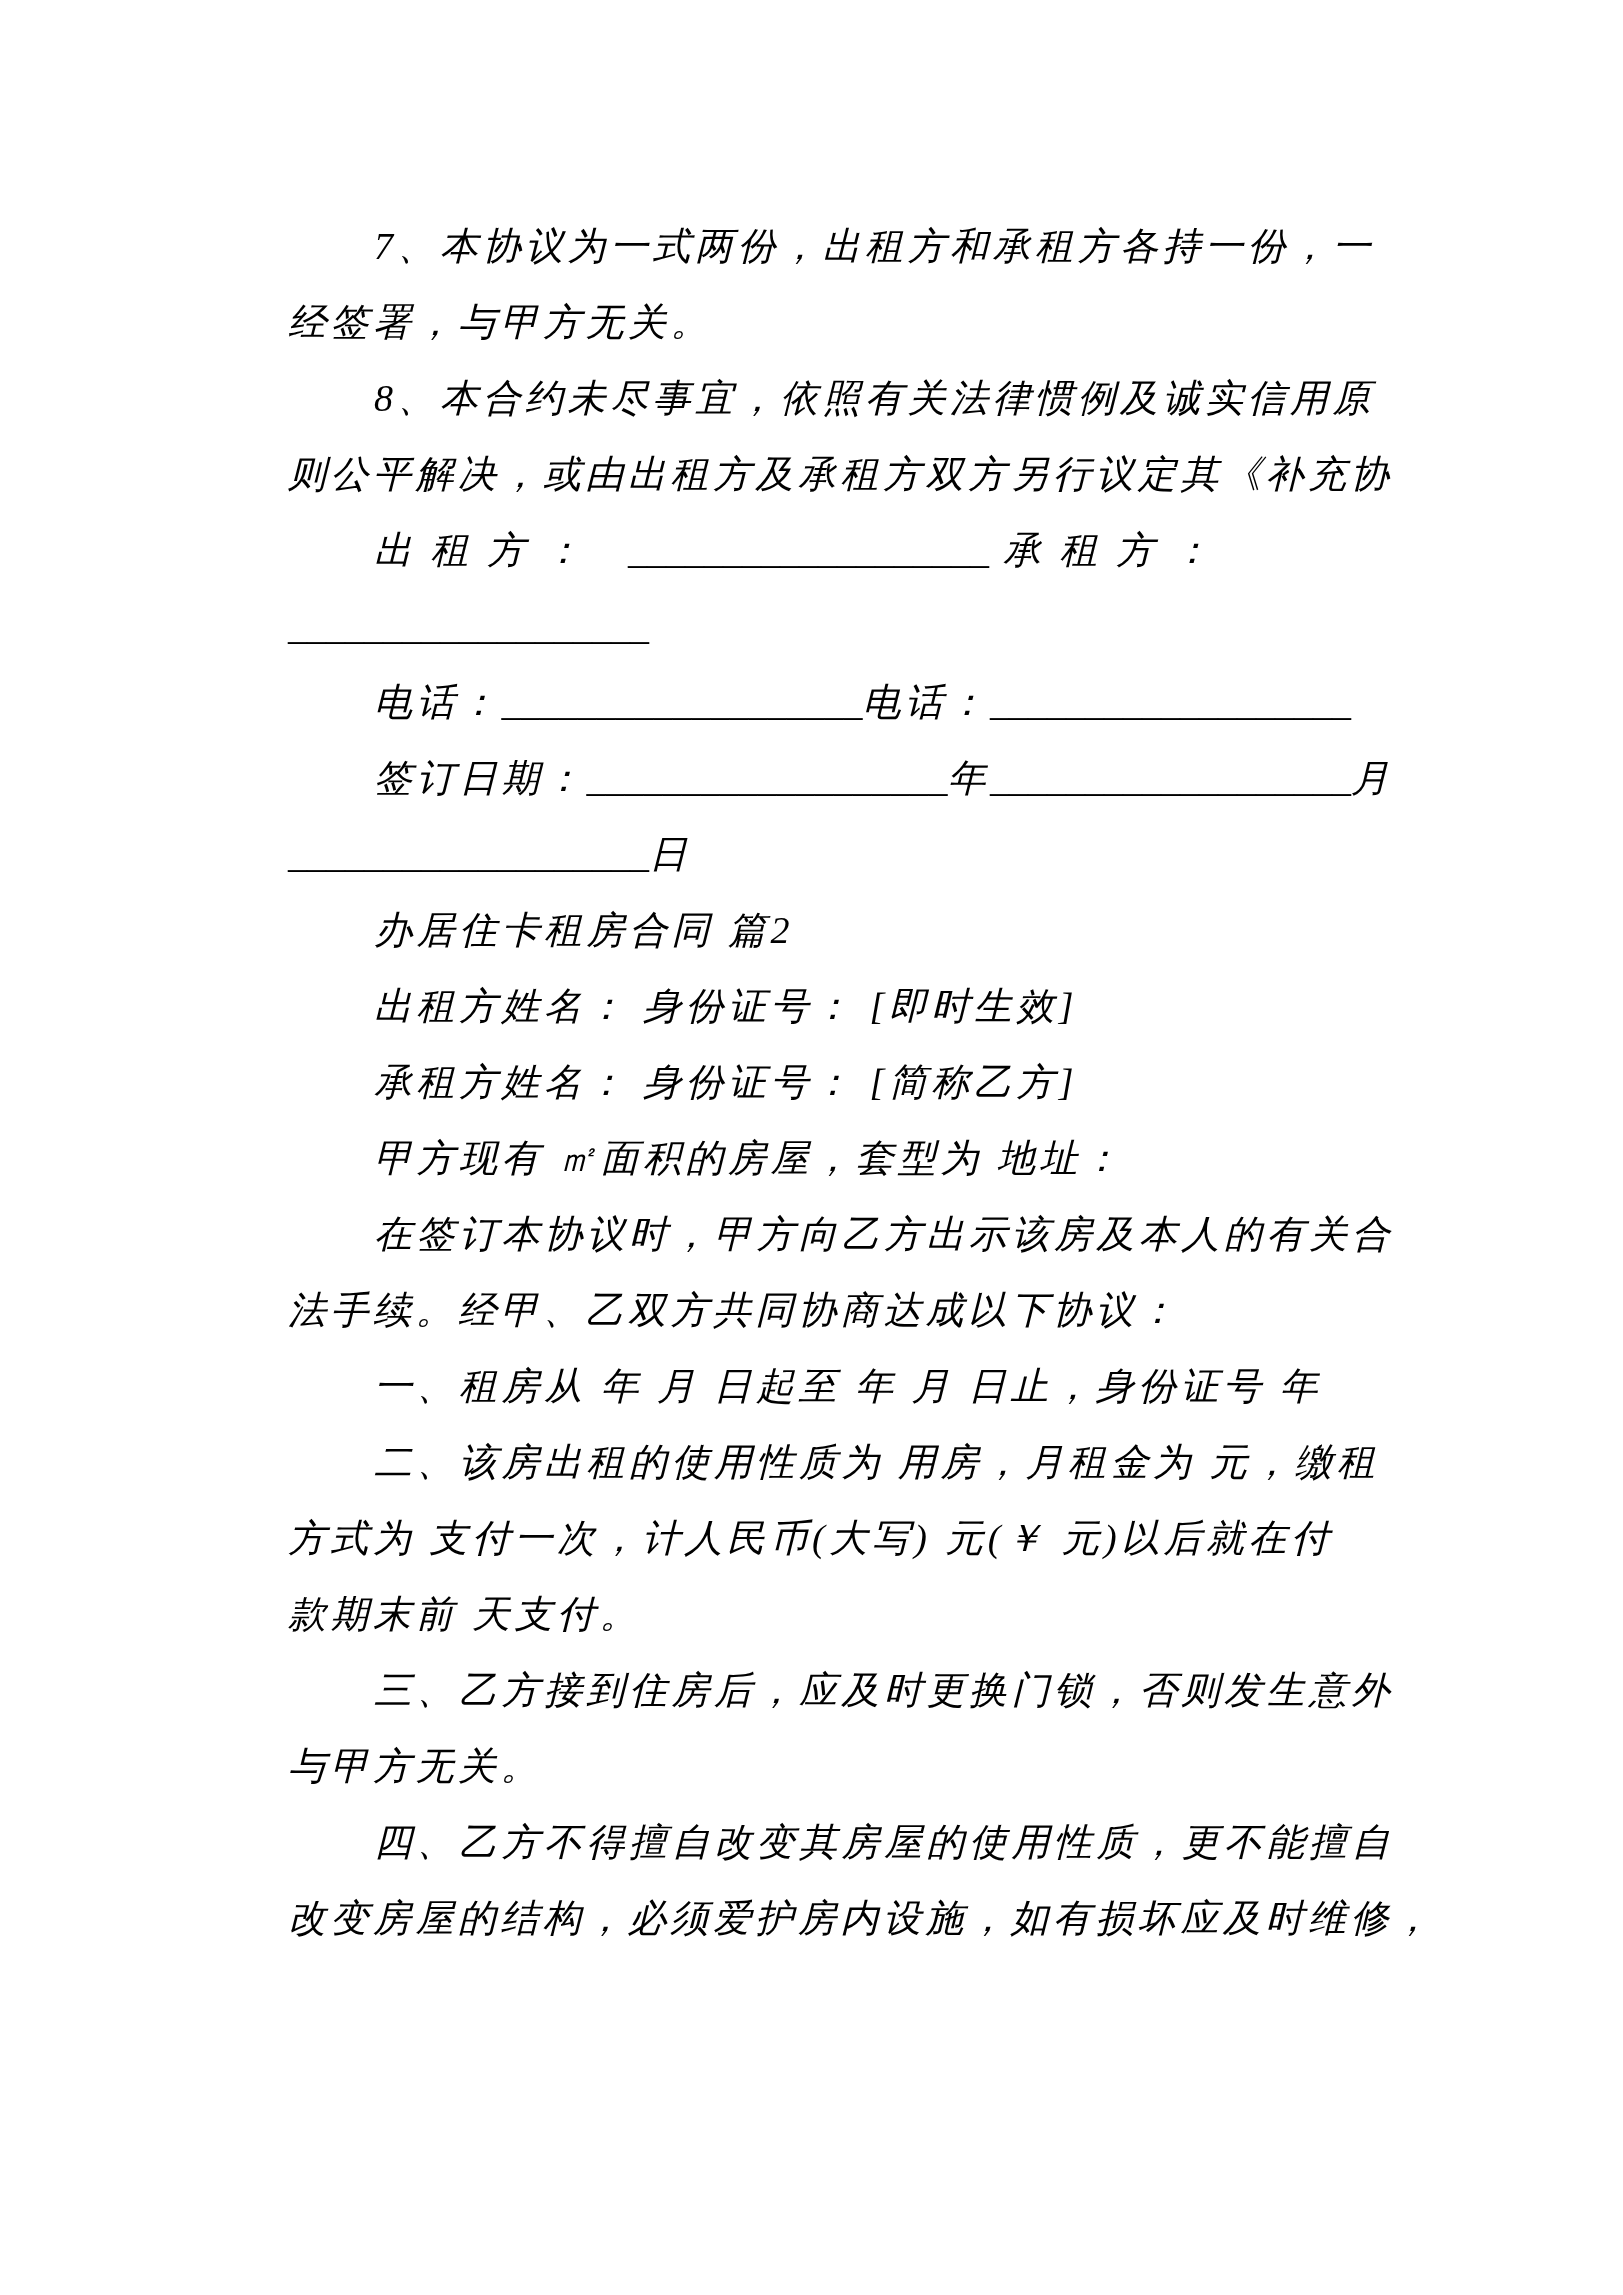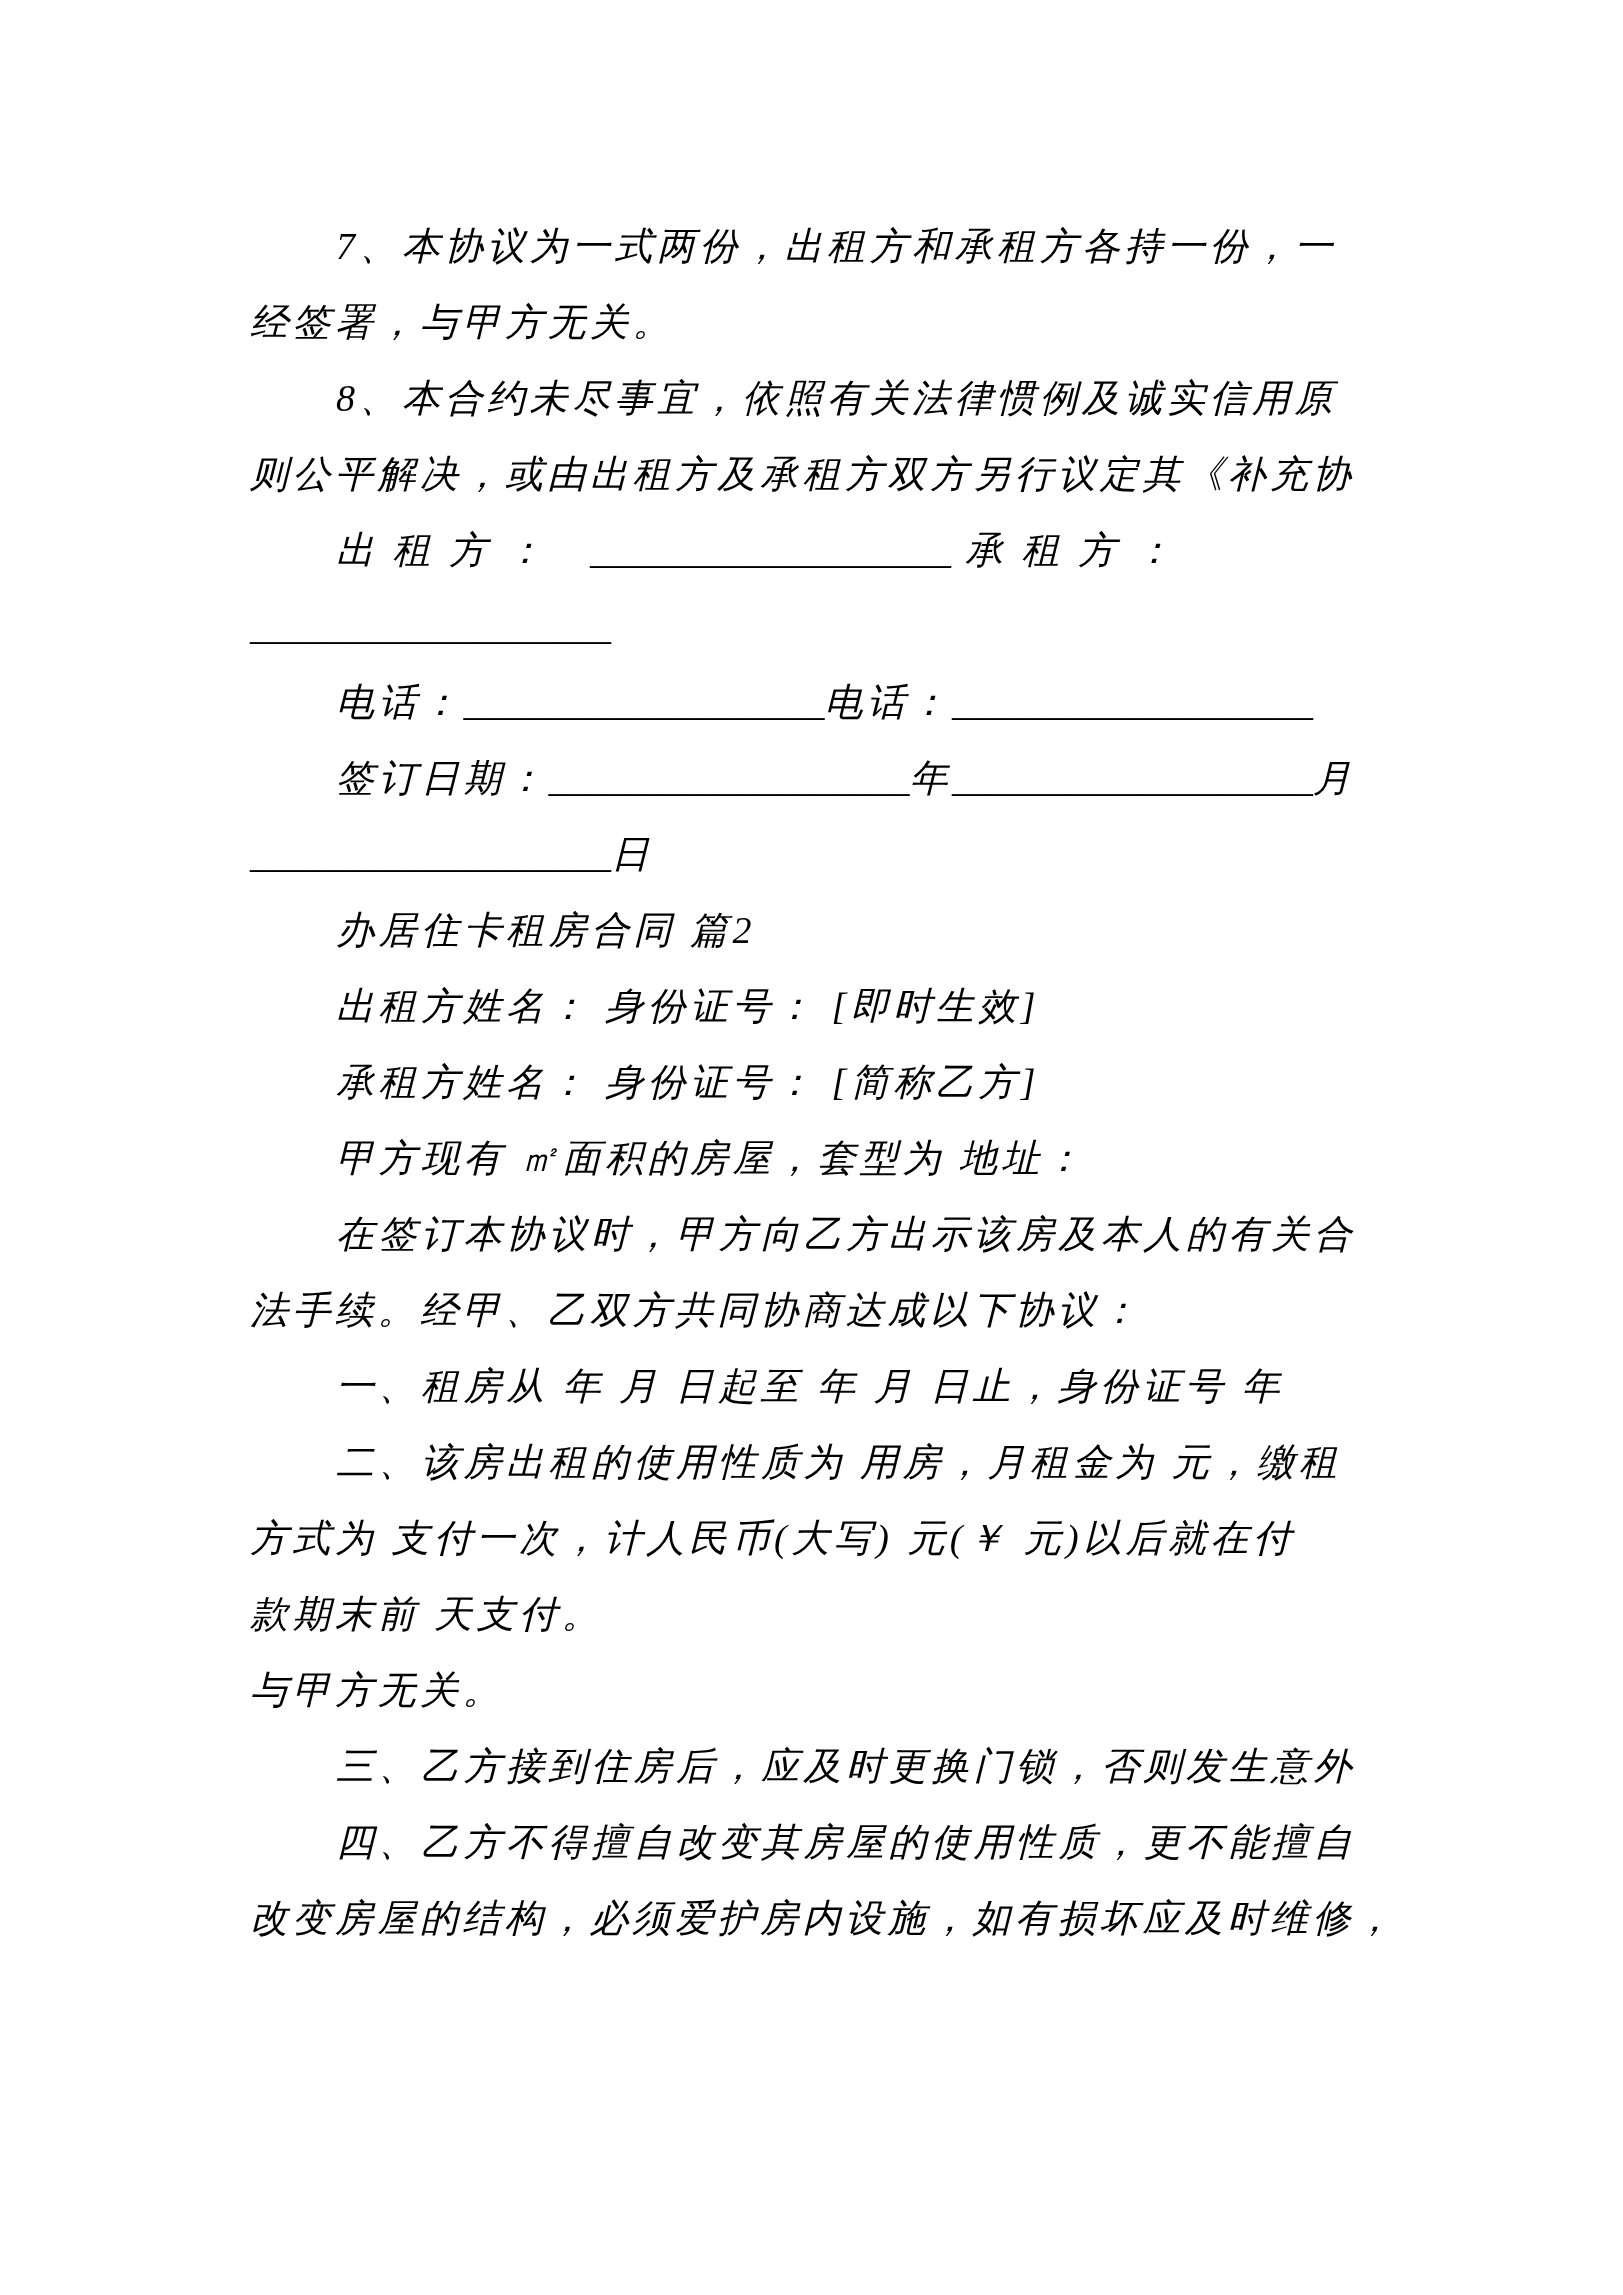"7、本协议为一式两份，出租方和承租方各持一份，一" .line { margin-left: none -> 38px }
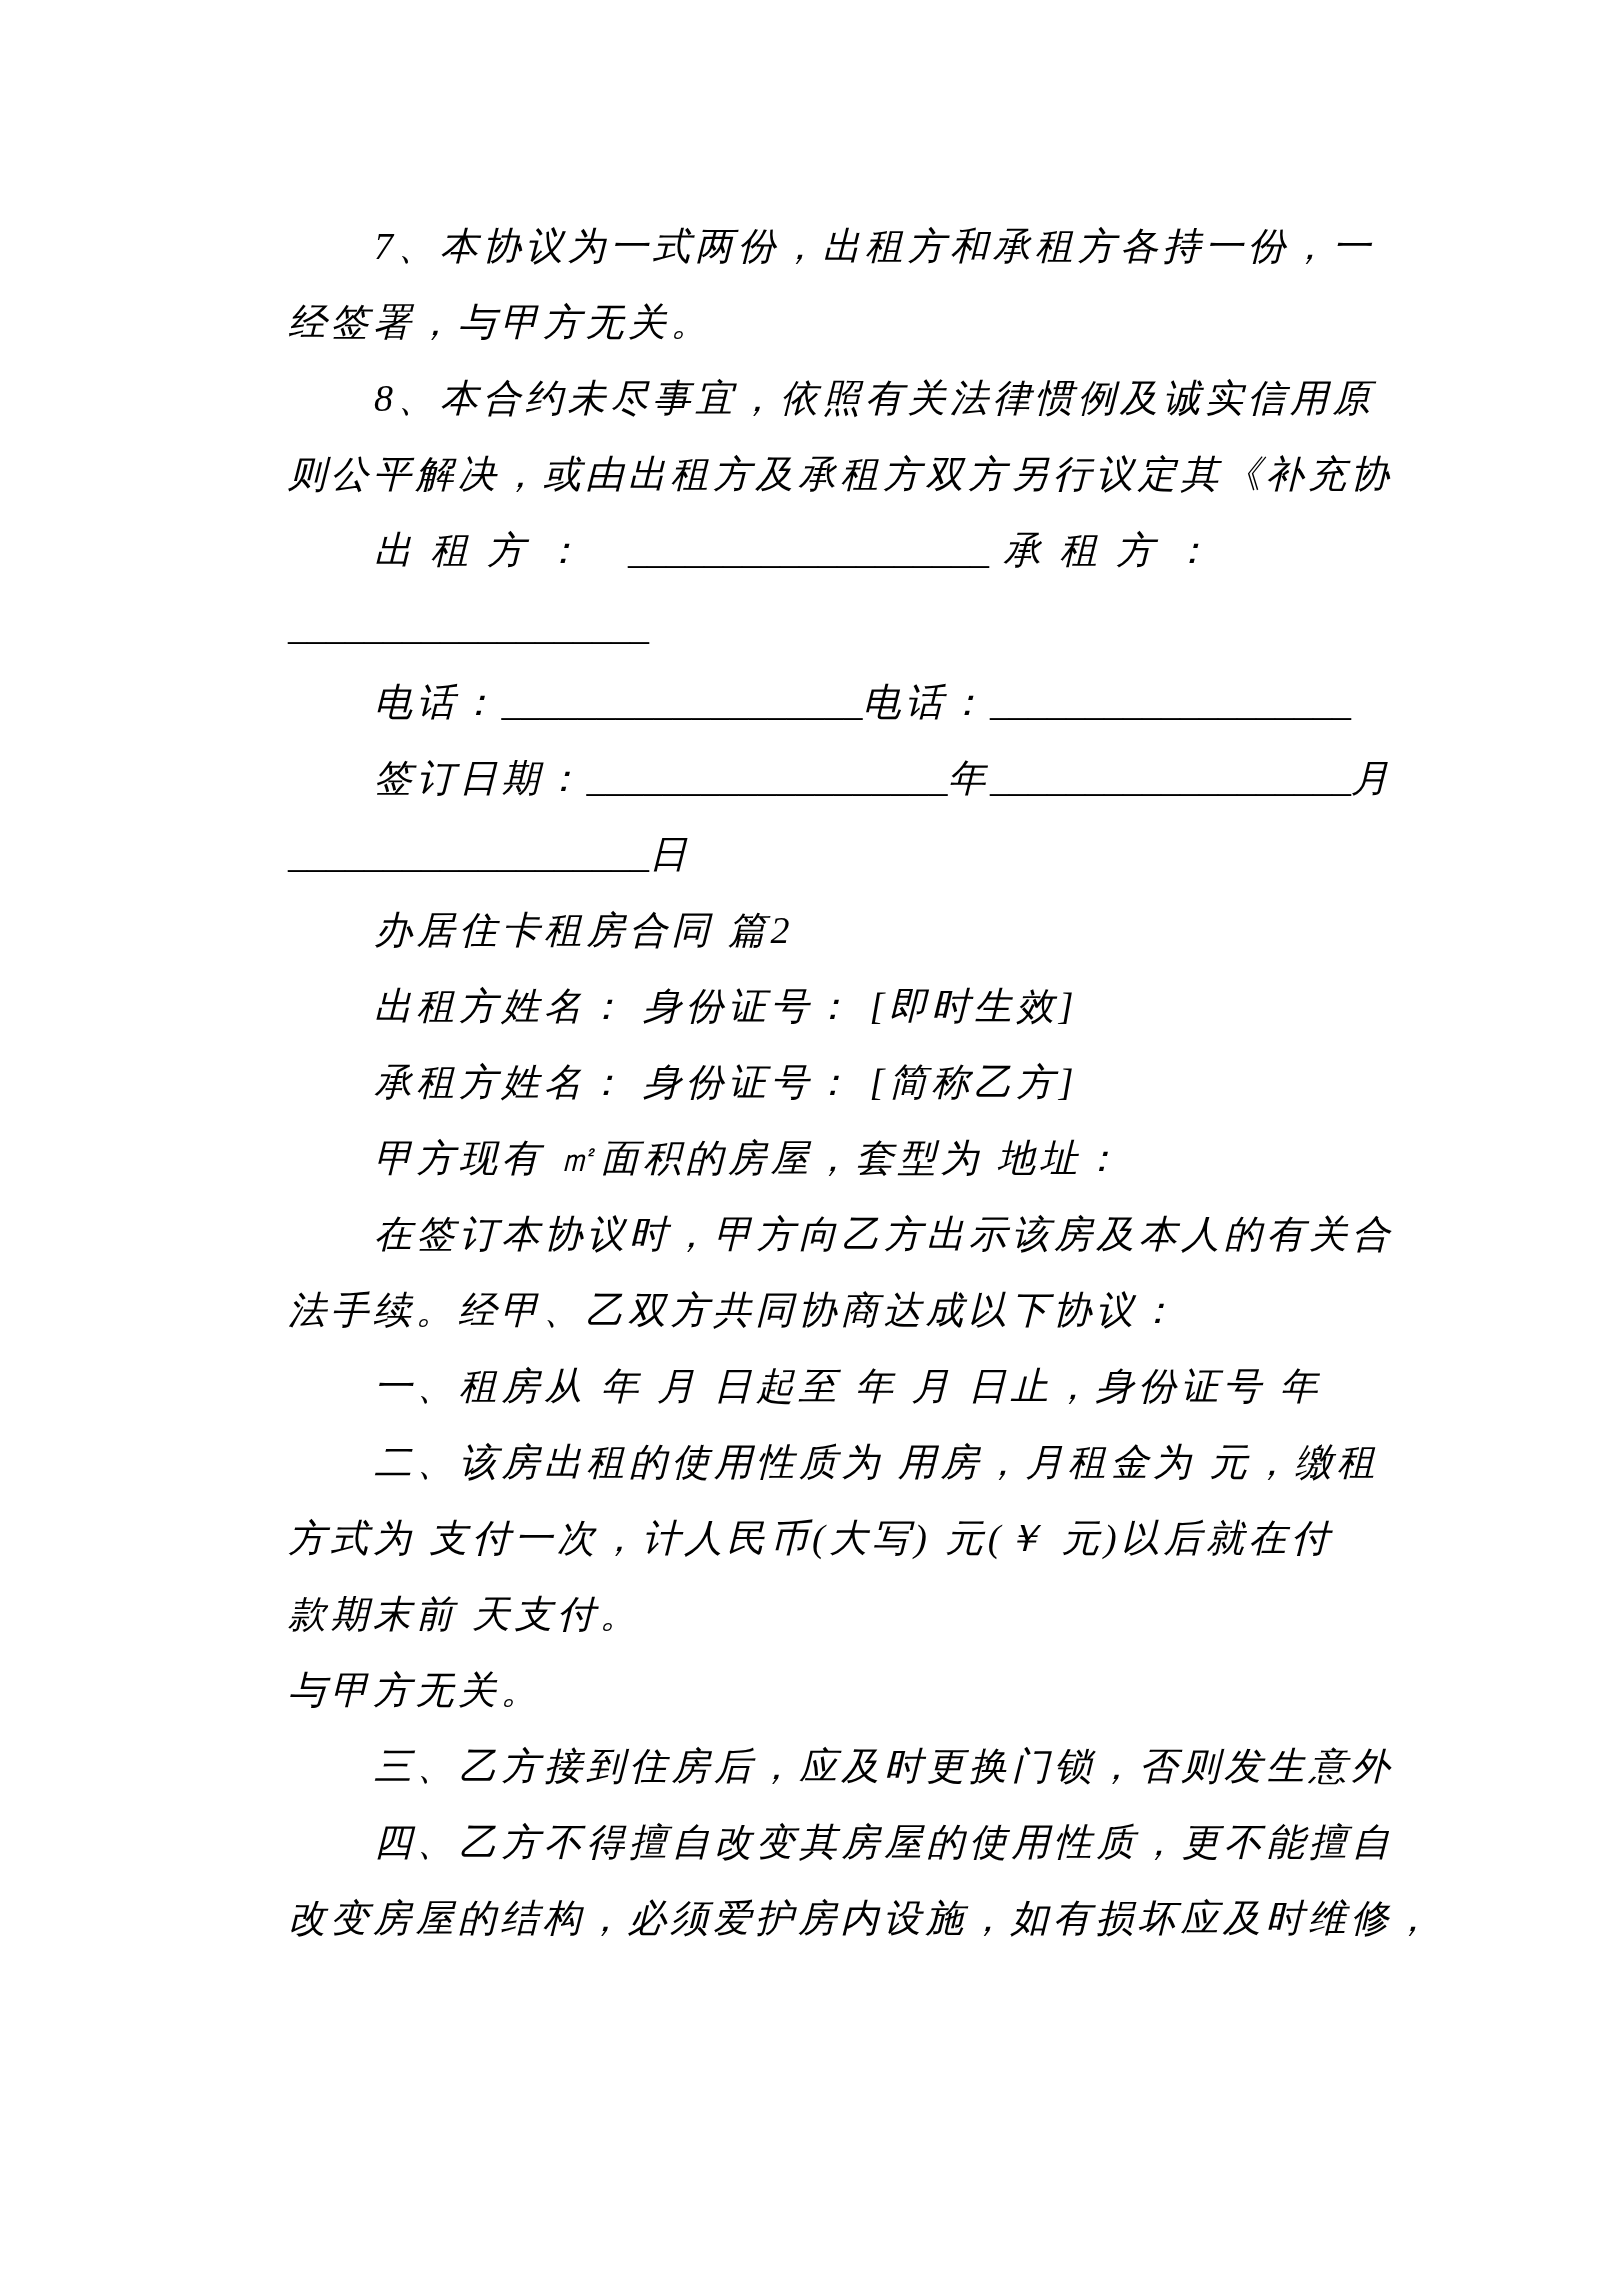"与甲方无关。" div.line { order: before "三、乙方接到住房后，应及时更换门锁，否则发生意外" -> after "三、乙方接到住房后，应及时更换门锁，否则发生意外" }
